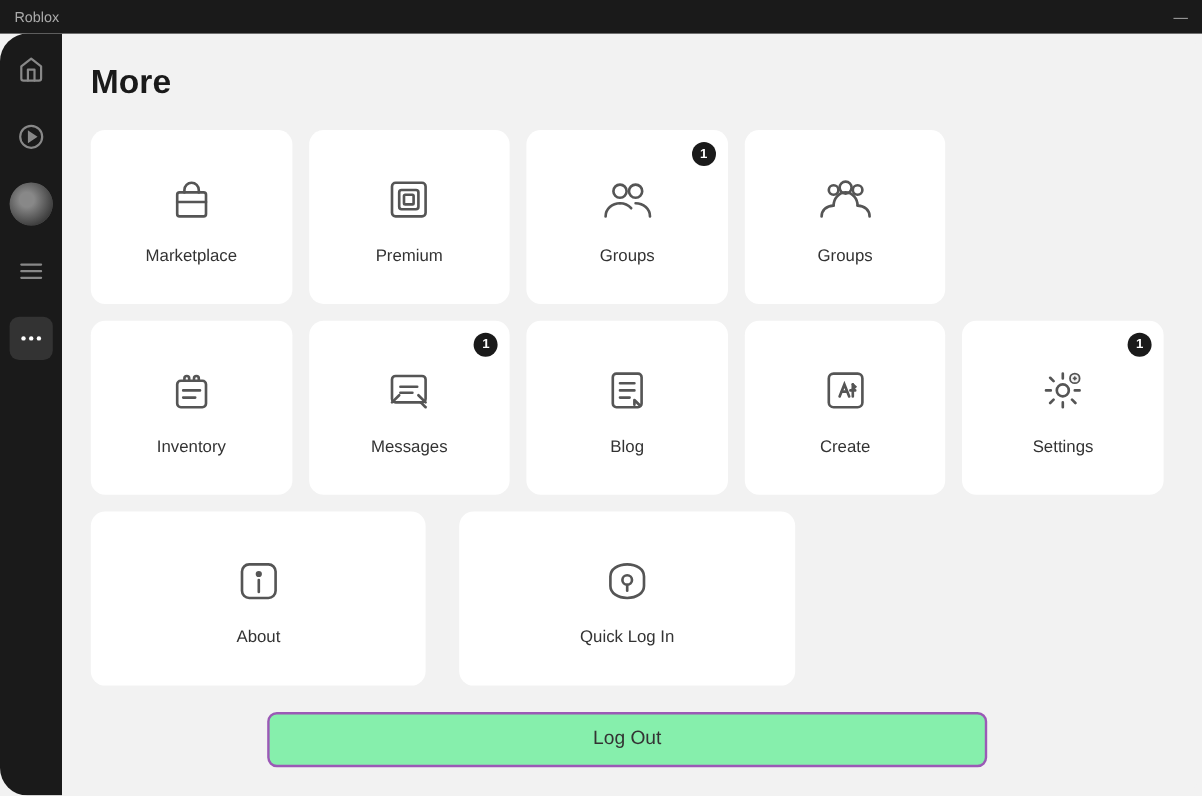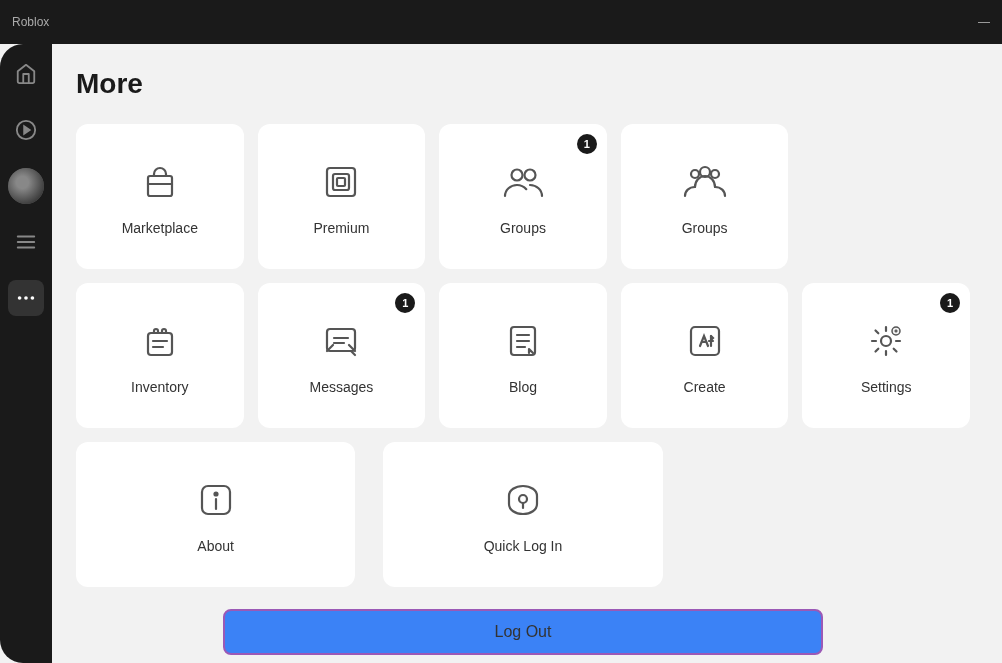"Roblox" .titlebar { height: 44px -> 28px }
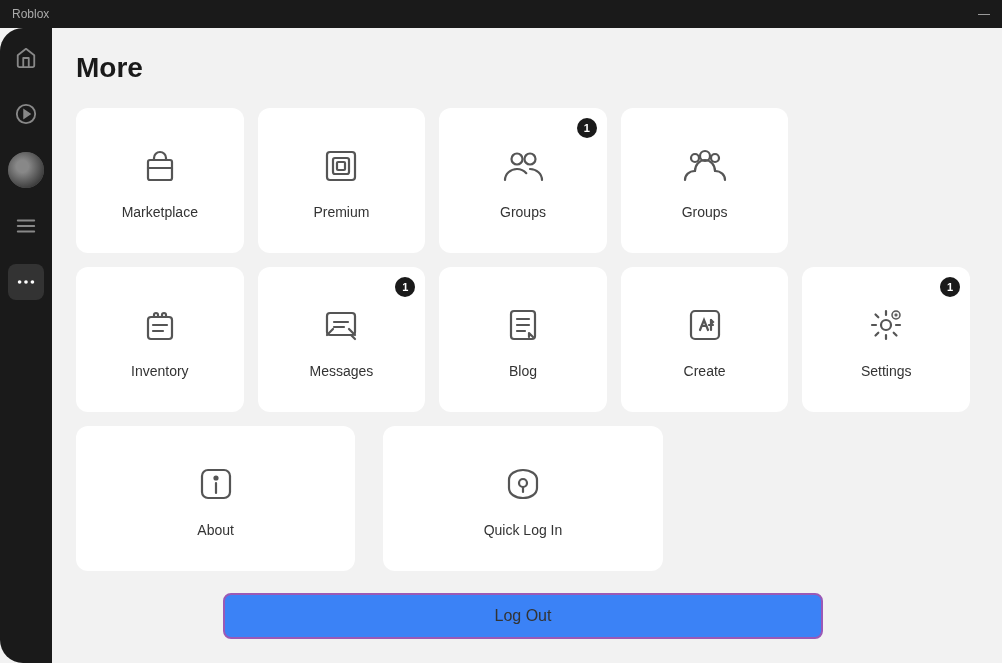"Log Out" .logout-btn { background: #3b82f6 -> #86efac }
